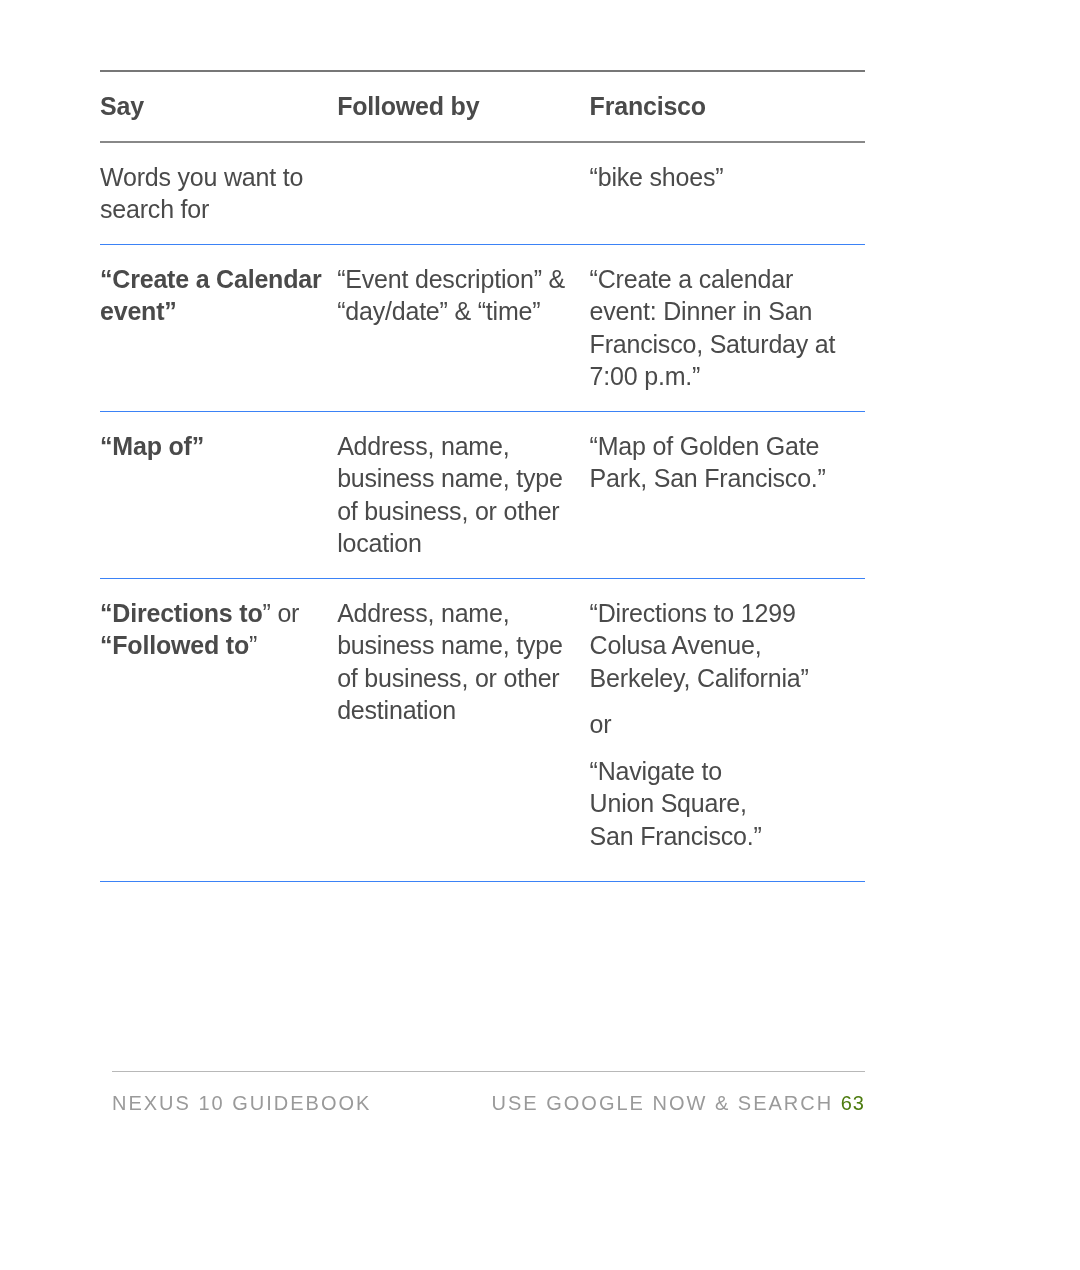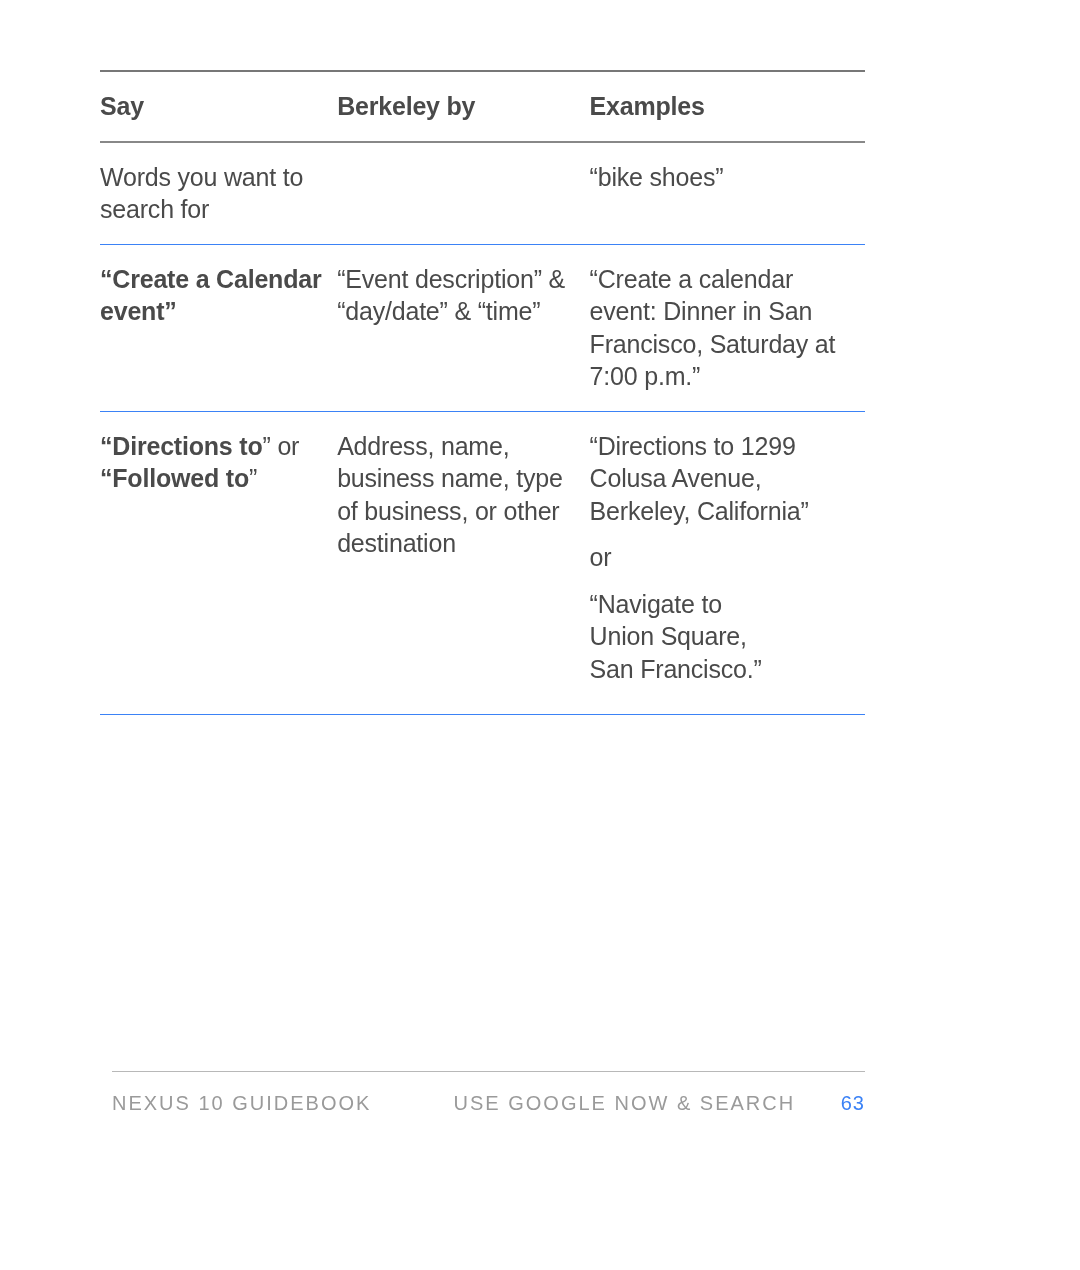"Berkeley by" th { text: Berkeley -> Followed }
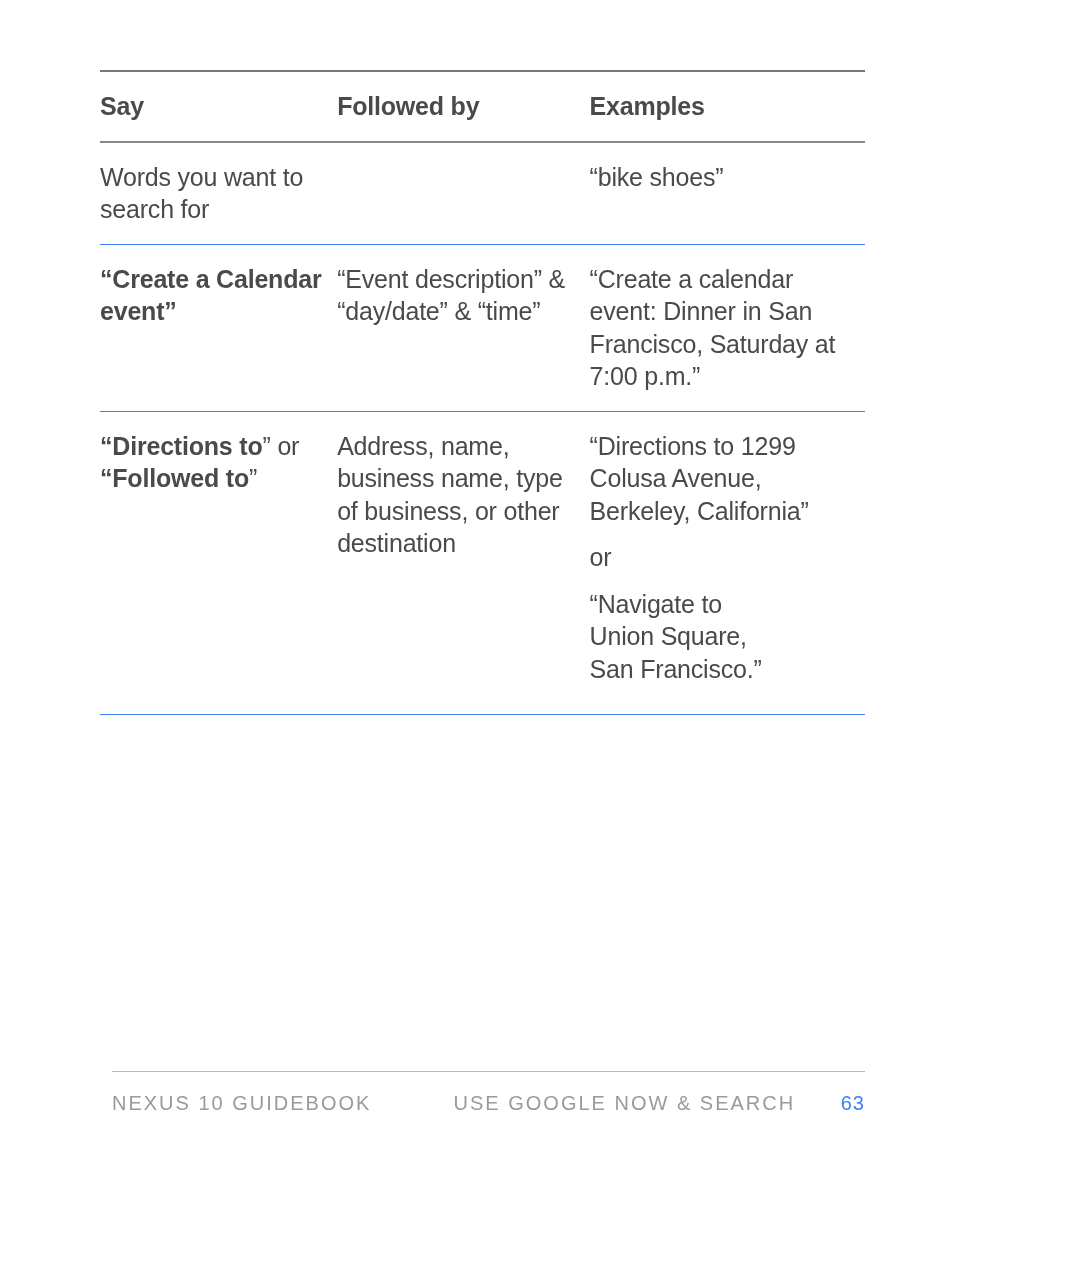"Examples" th { text: Examples -> Francisco }
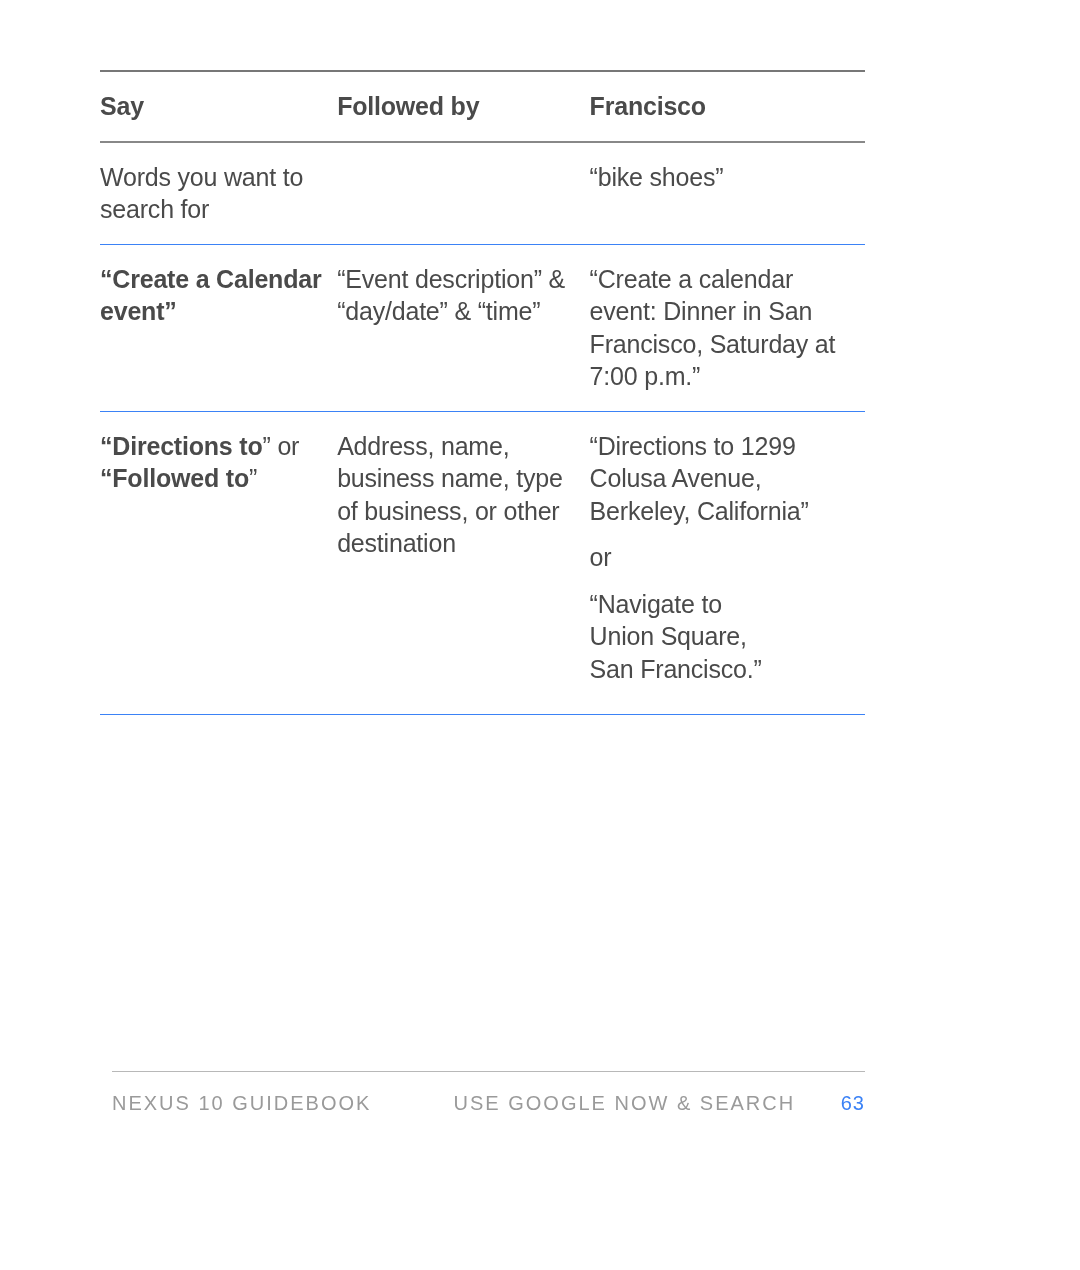"“Map of”" tr { html: none -> <tr> <td> <span>“Map of</span><span>”</span> </td> <td>Address, name, business name, type of business, or other location</td> <td>“Map of Golden Gate Park, San Francisco.”</td> </tr> }
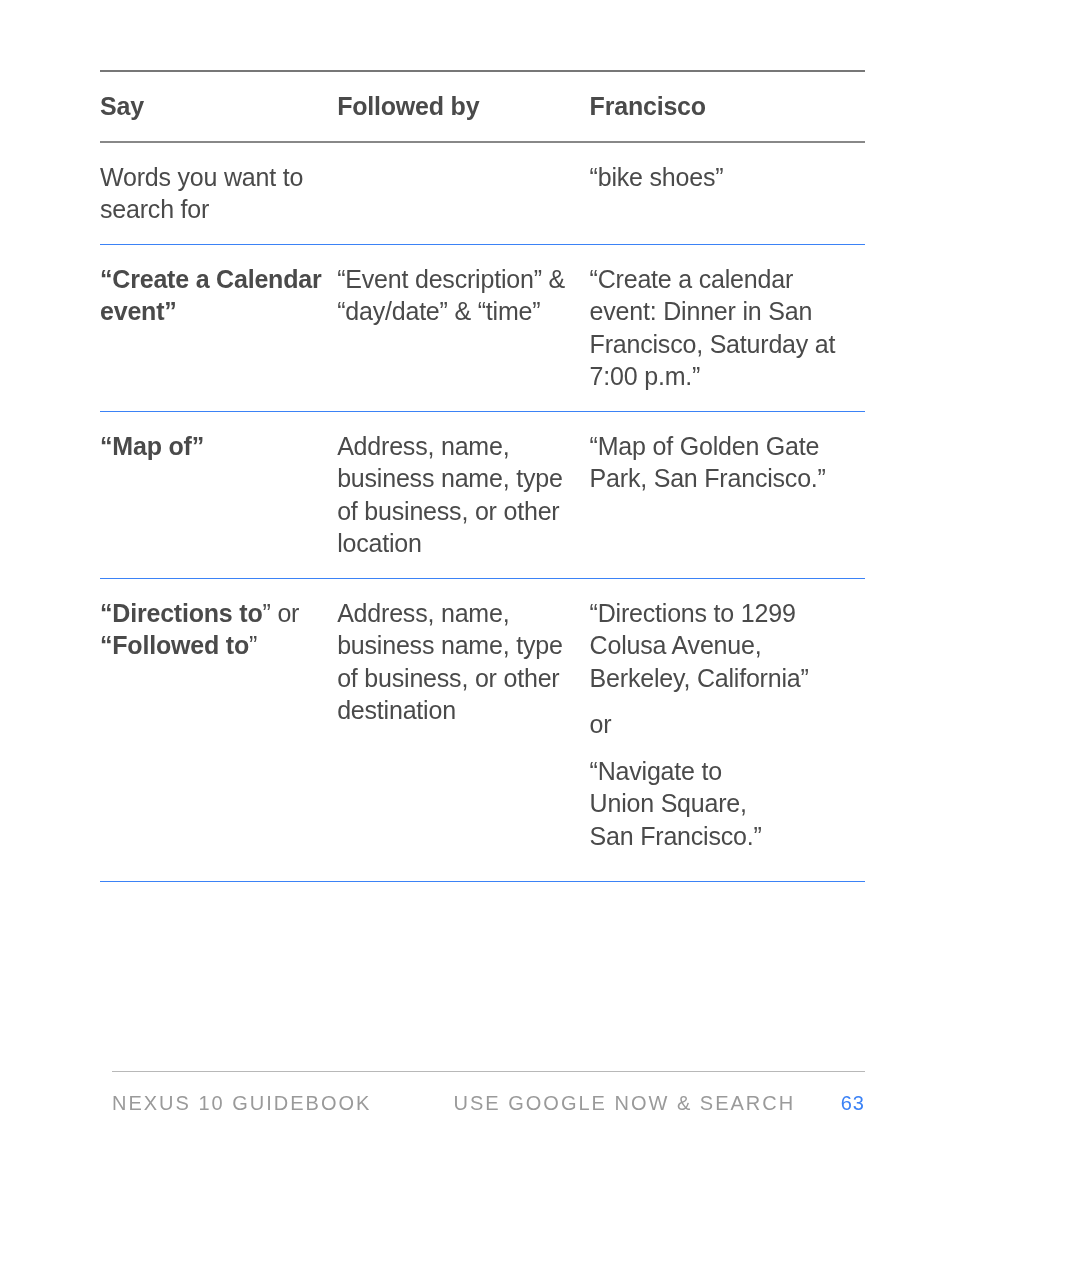"63" .footer .pnum { color: #3b82f6 -> #4d7c0f; margin-left: 38px -> none }
